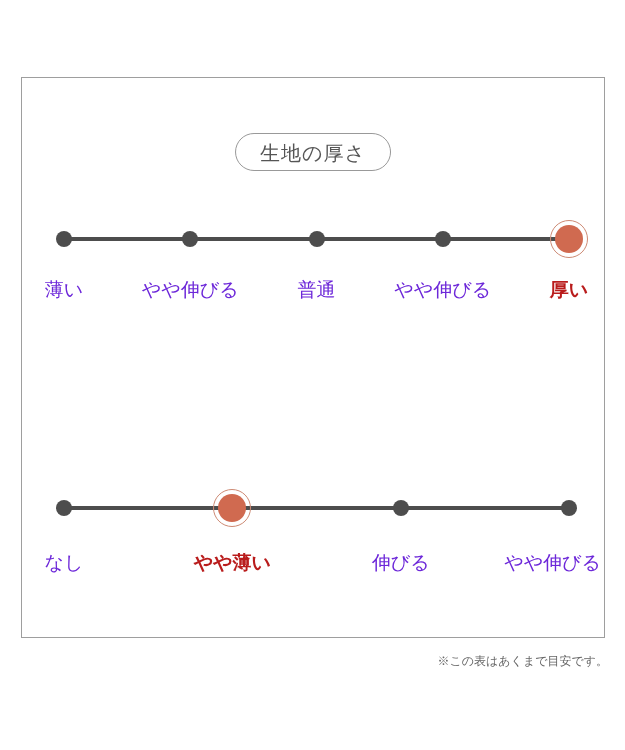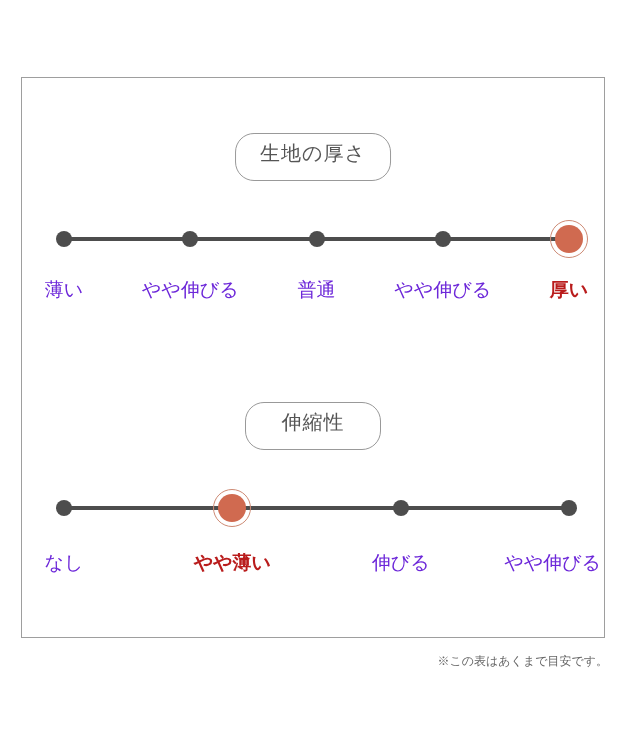"生地の厚さ" .pill { height: 48px -> 38px }
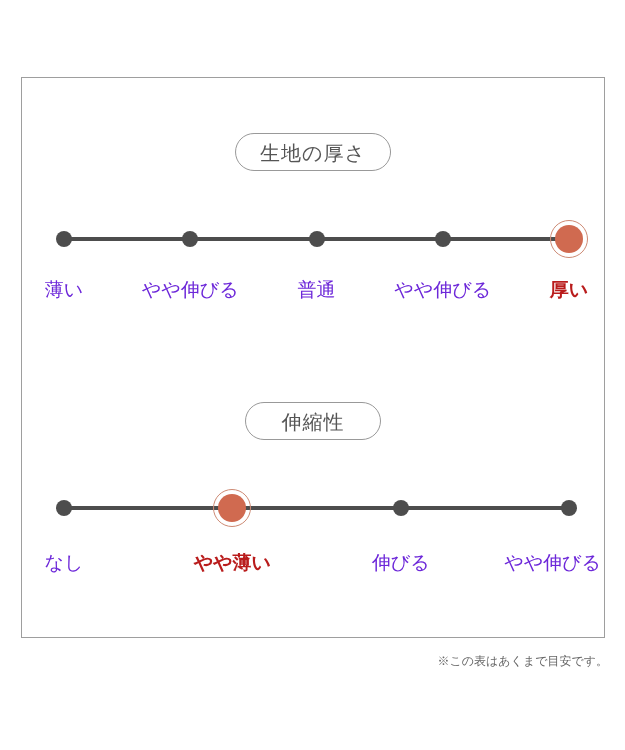"伸縮性" div.pill { html: <div> <span>伸縮性</span> </div> -> none }
